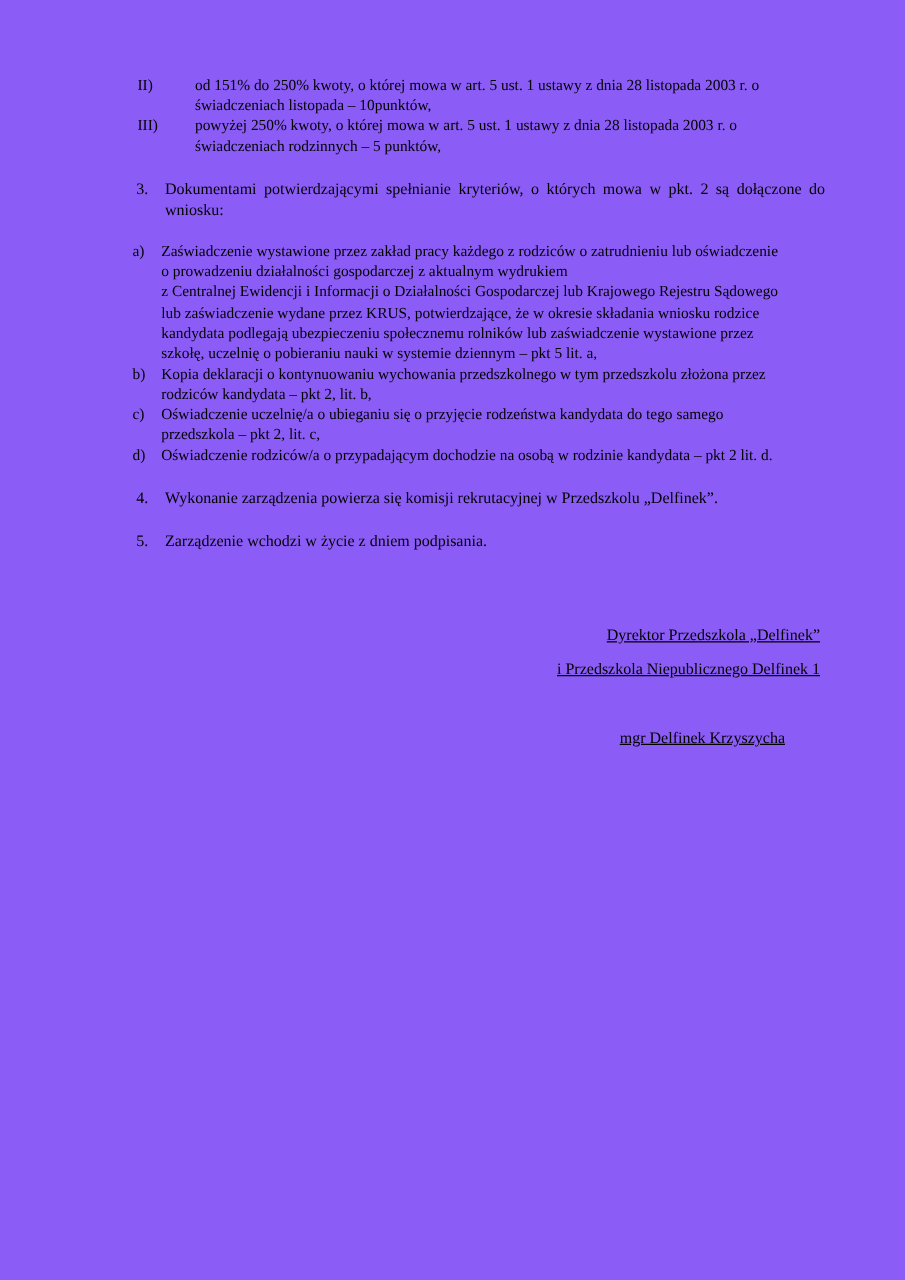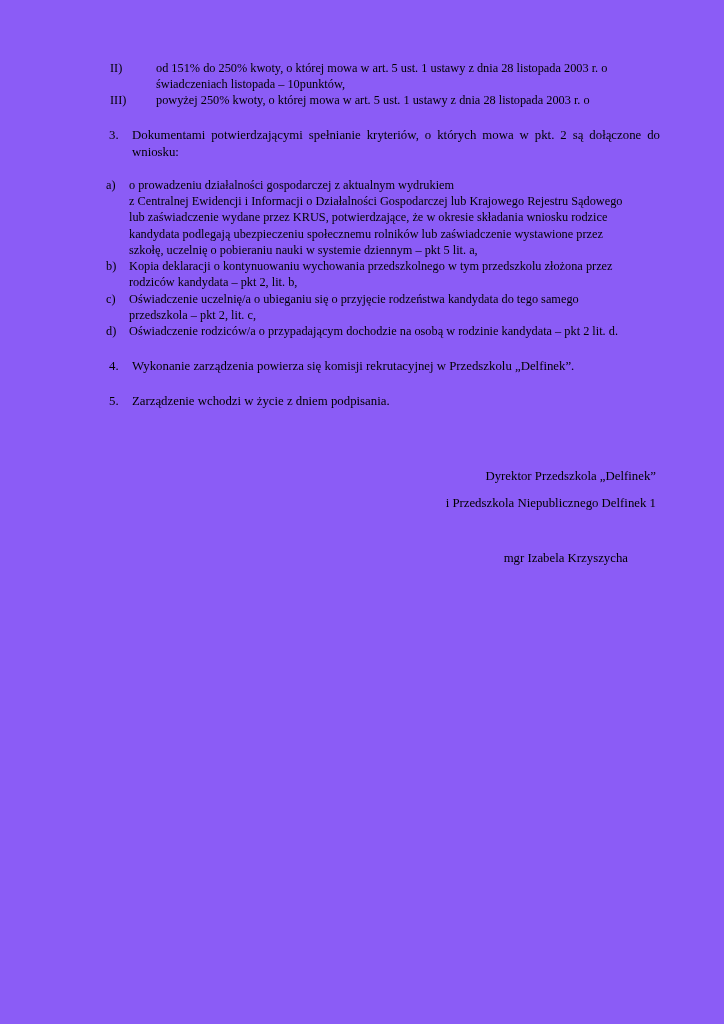"świadczeniach rodzinnych – 5 punktów," span.cont { html: none -> <span>świadczeniach rodzinnych – 5 punktów,</span> }
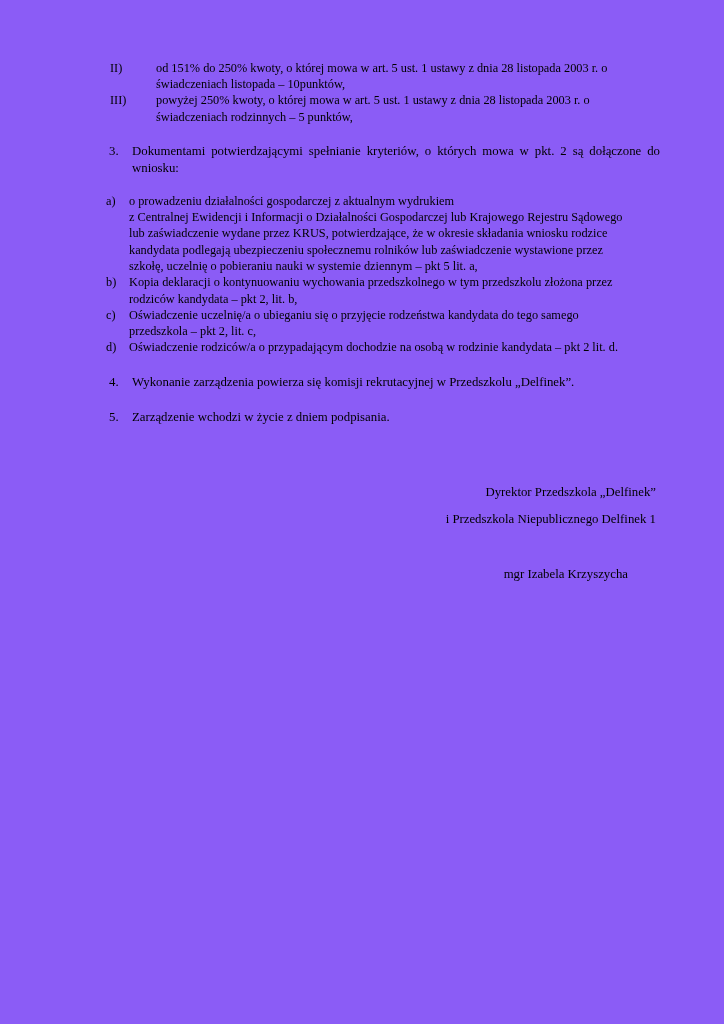"Zaświadczenie wystawione przez zakład" span.cont { html: none -> <span>Zaświadczenie wystawione przez zakład pracy każdego z rodziców o zatrudnieniu lub oświadczenie</span> }
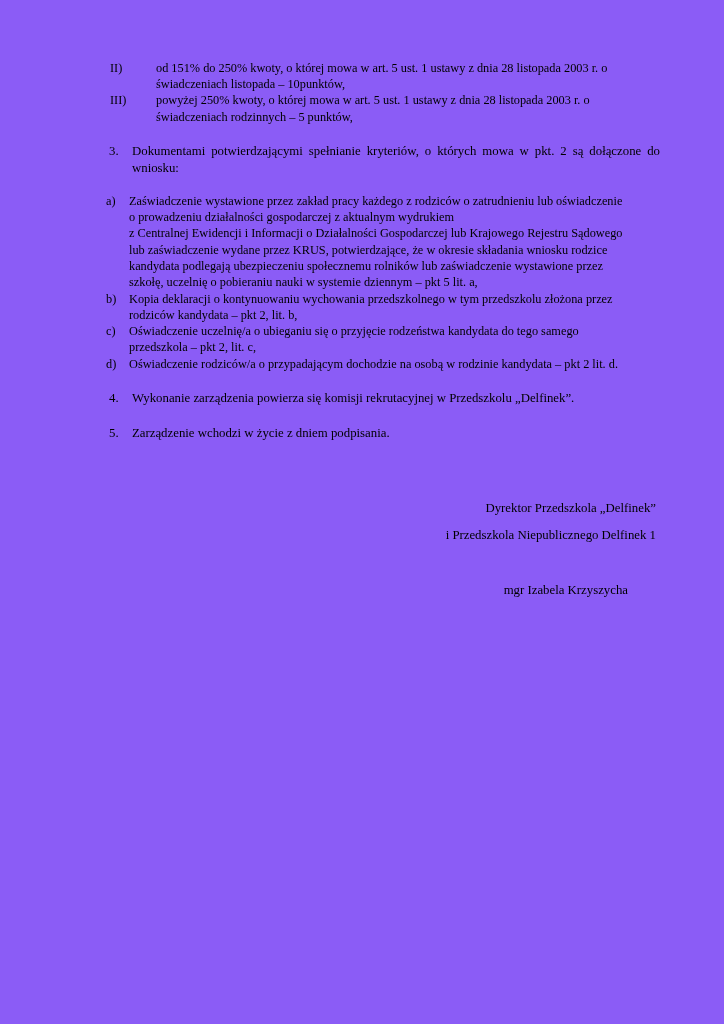"Dyrektor Przedszkola „Delfinek”" .signature { text-decoration: none -> underline }
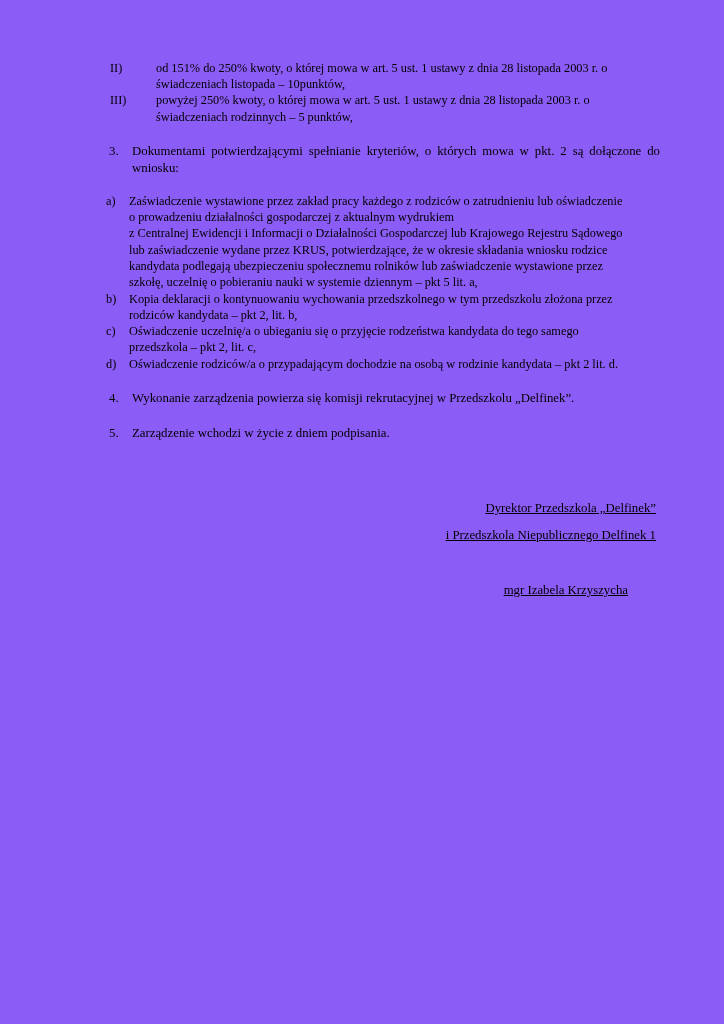"mgr Izabela Krzyszycha" div.sig-name { text: Izabela -> Delfinek }
